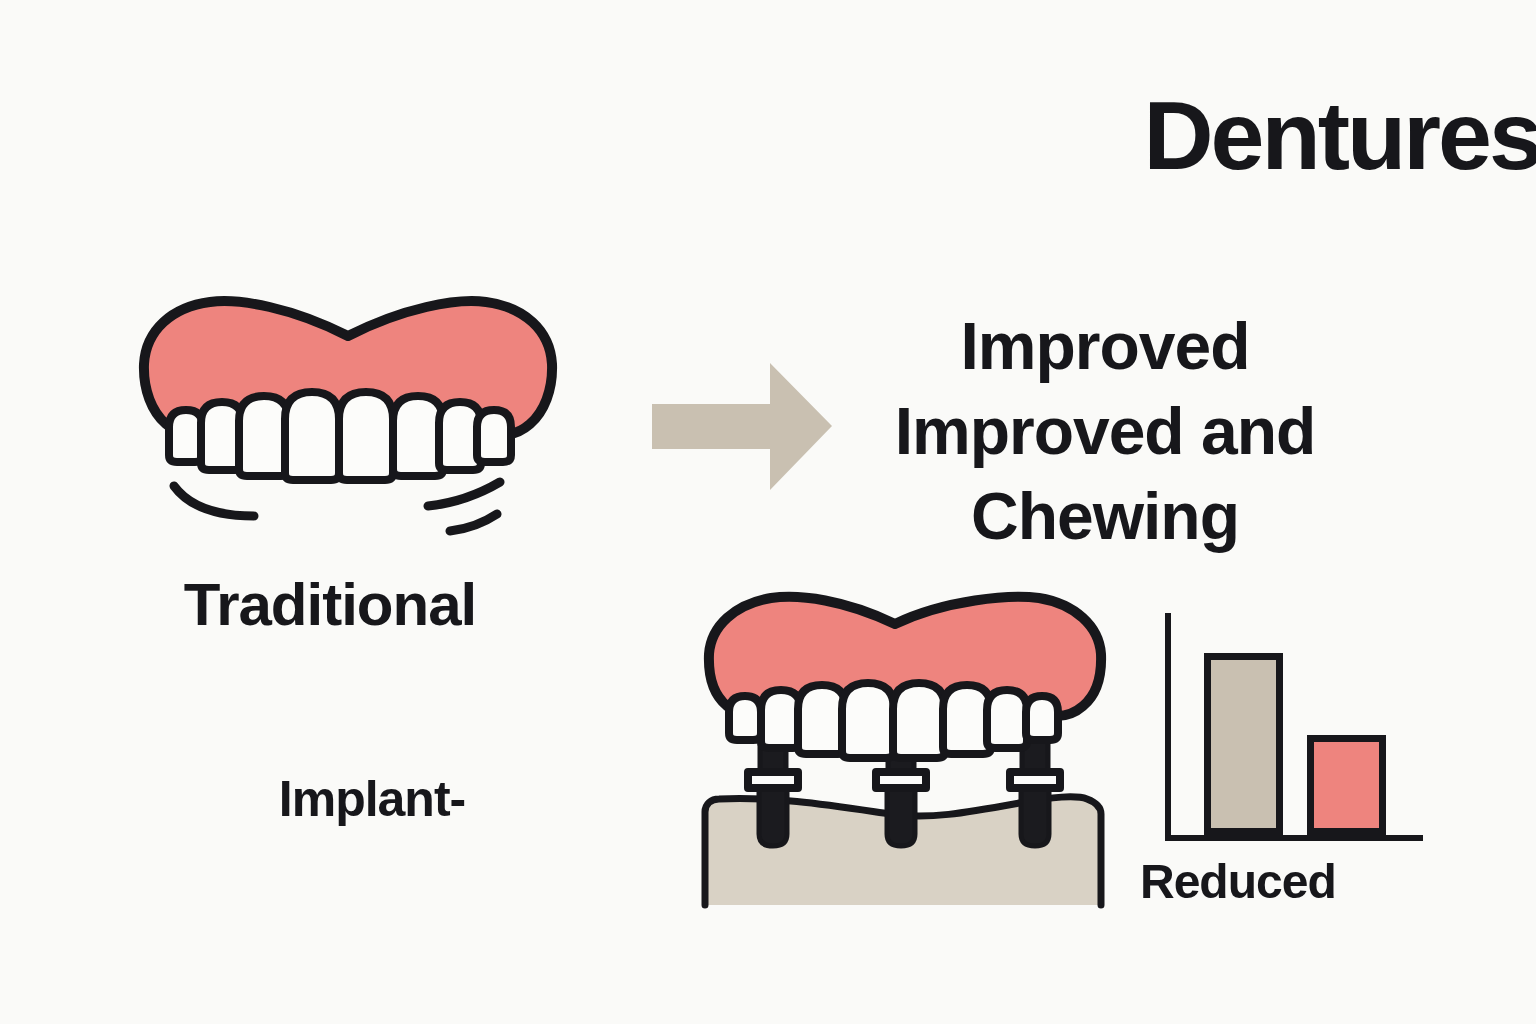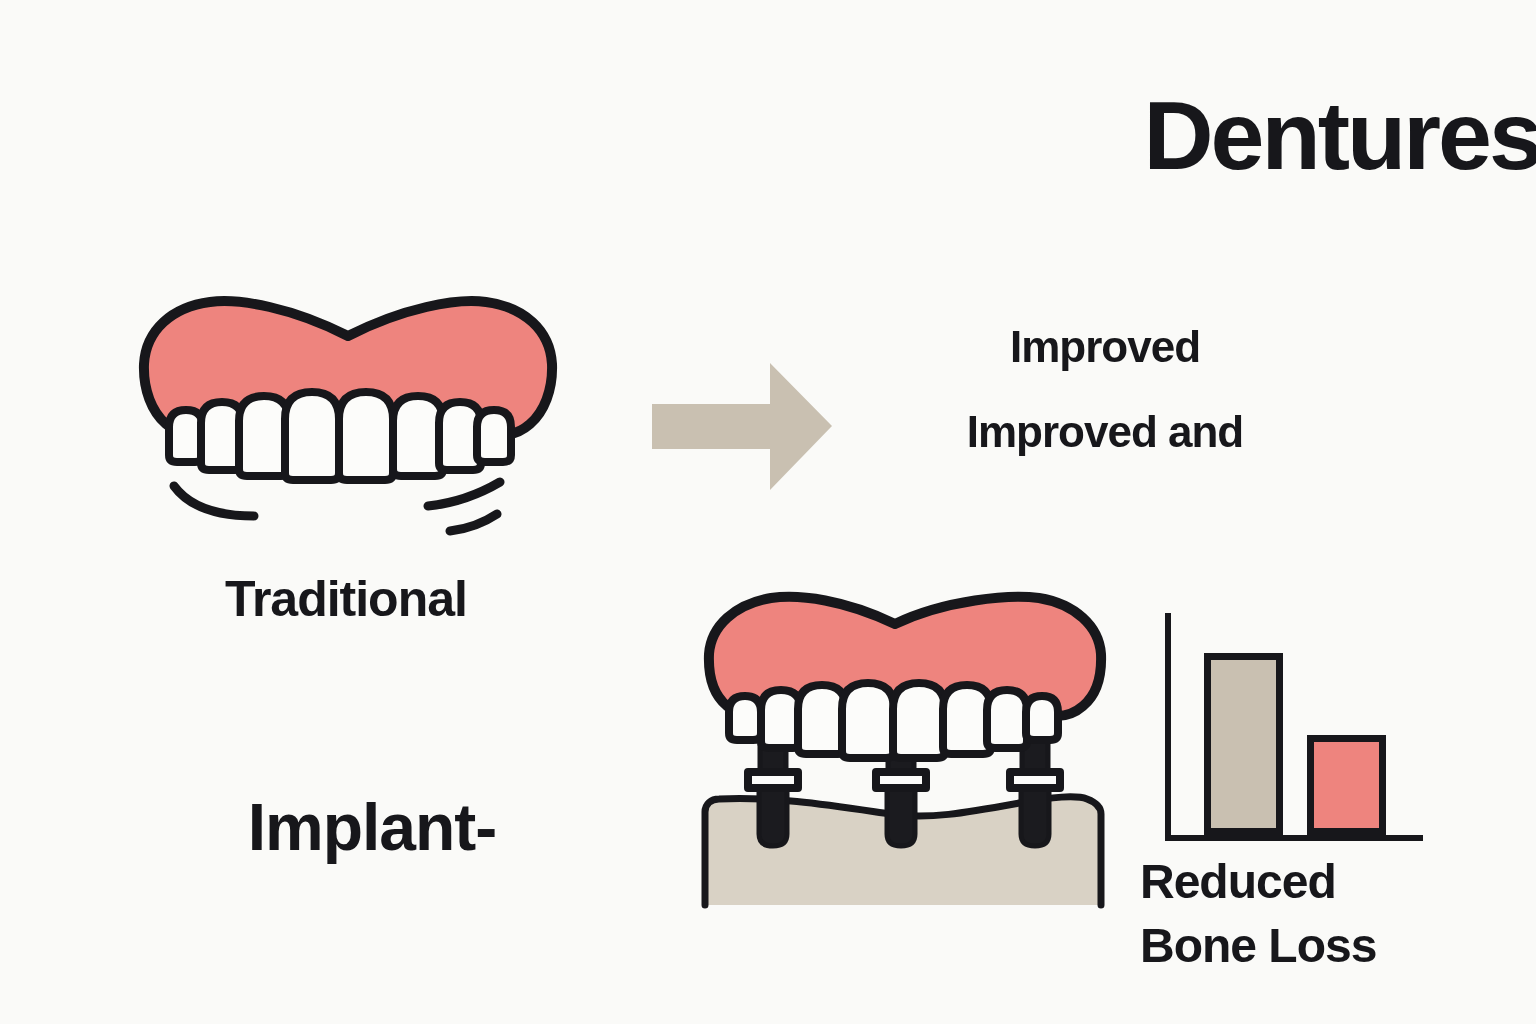"Improved" .benefit { font-size: 44px -> 66px }
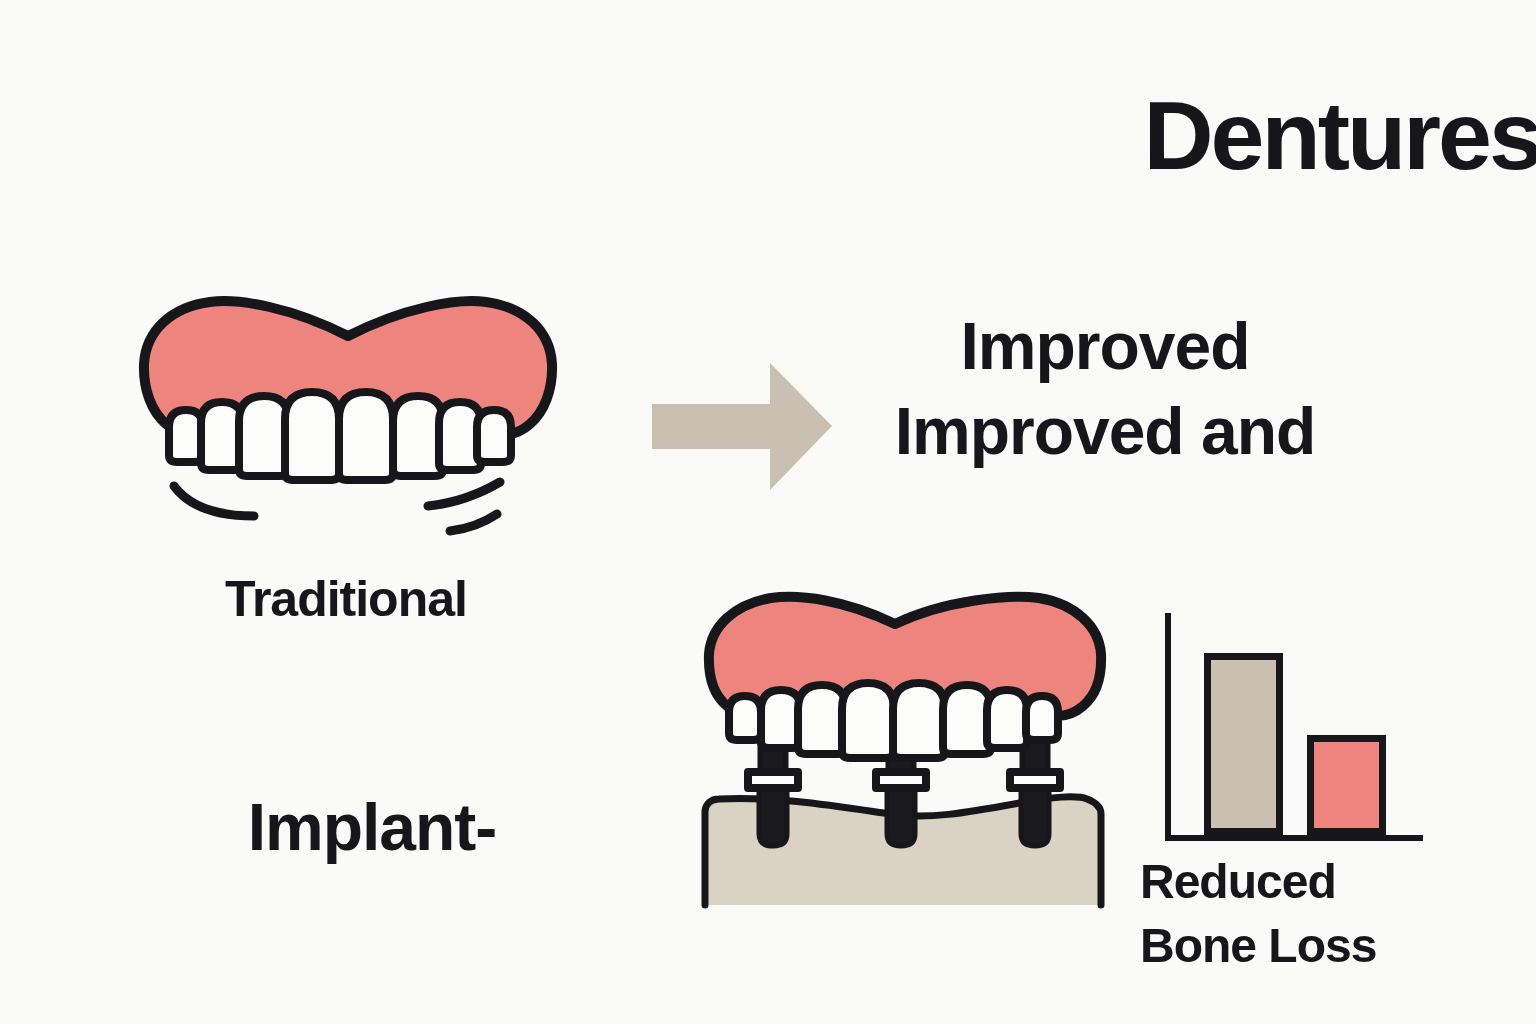"Chewing" div { html: none -> <div>Chewing</div> }
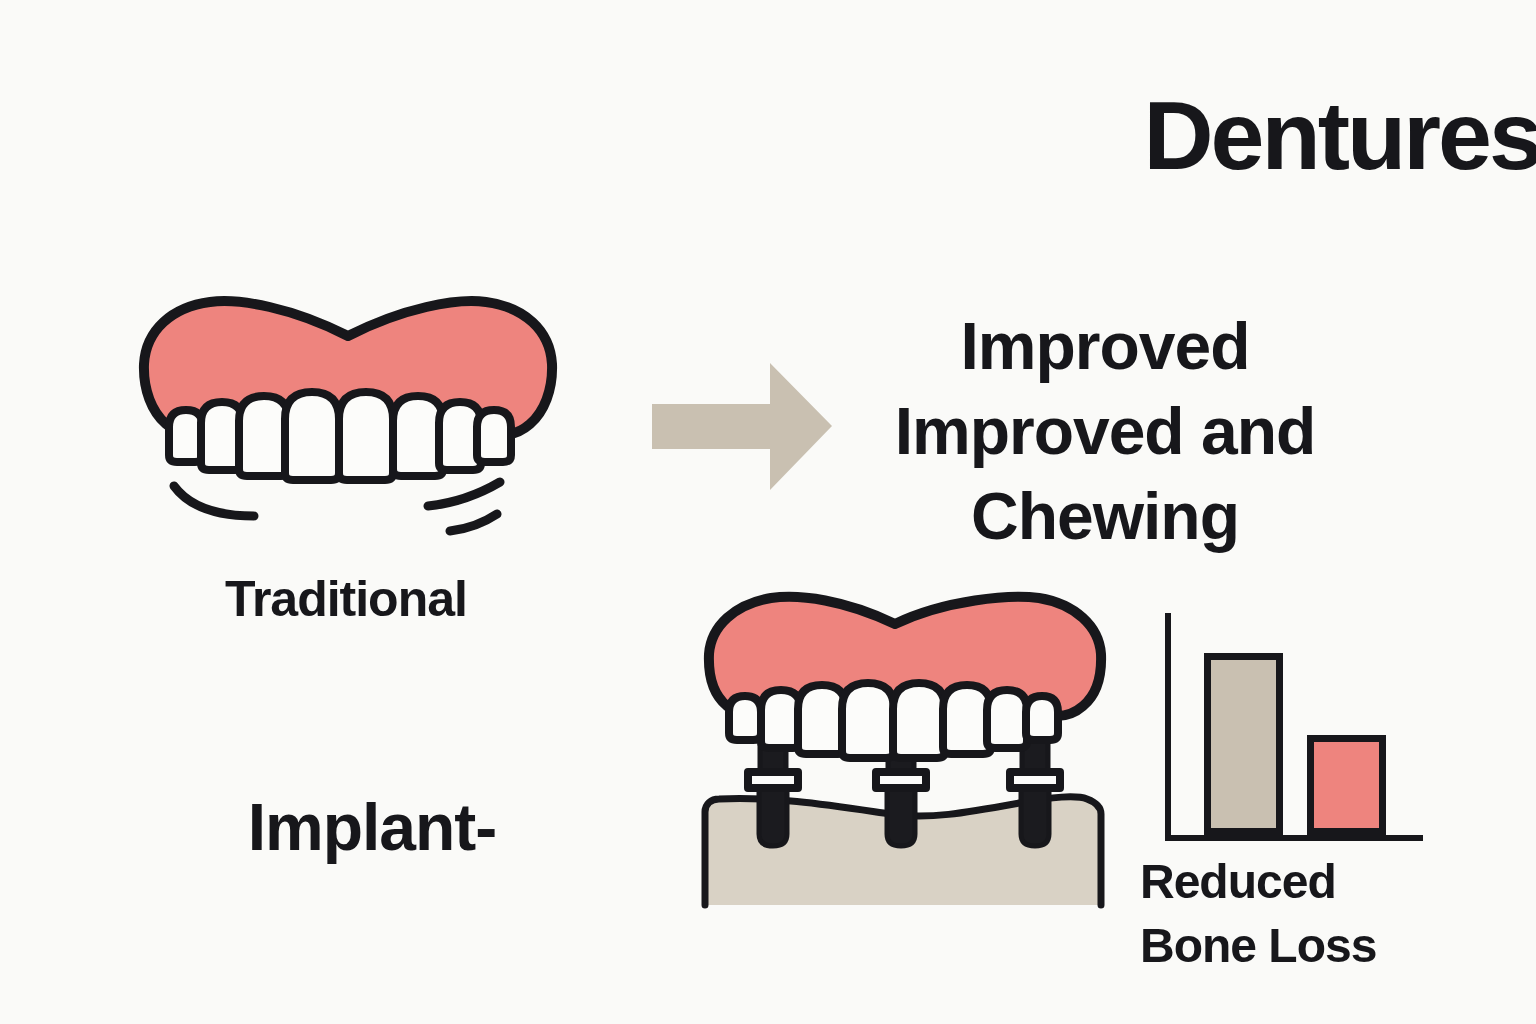"Traditional" .trad-label { font-size: 50px -> 60px; left: 126px -> 110px }
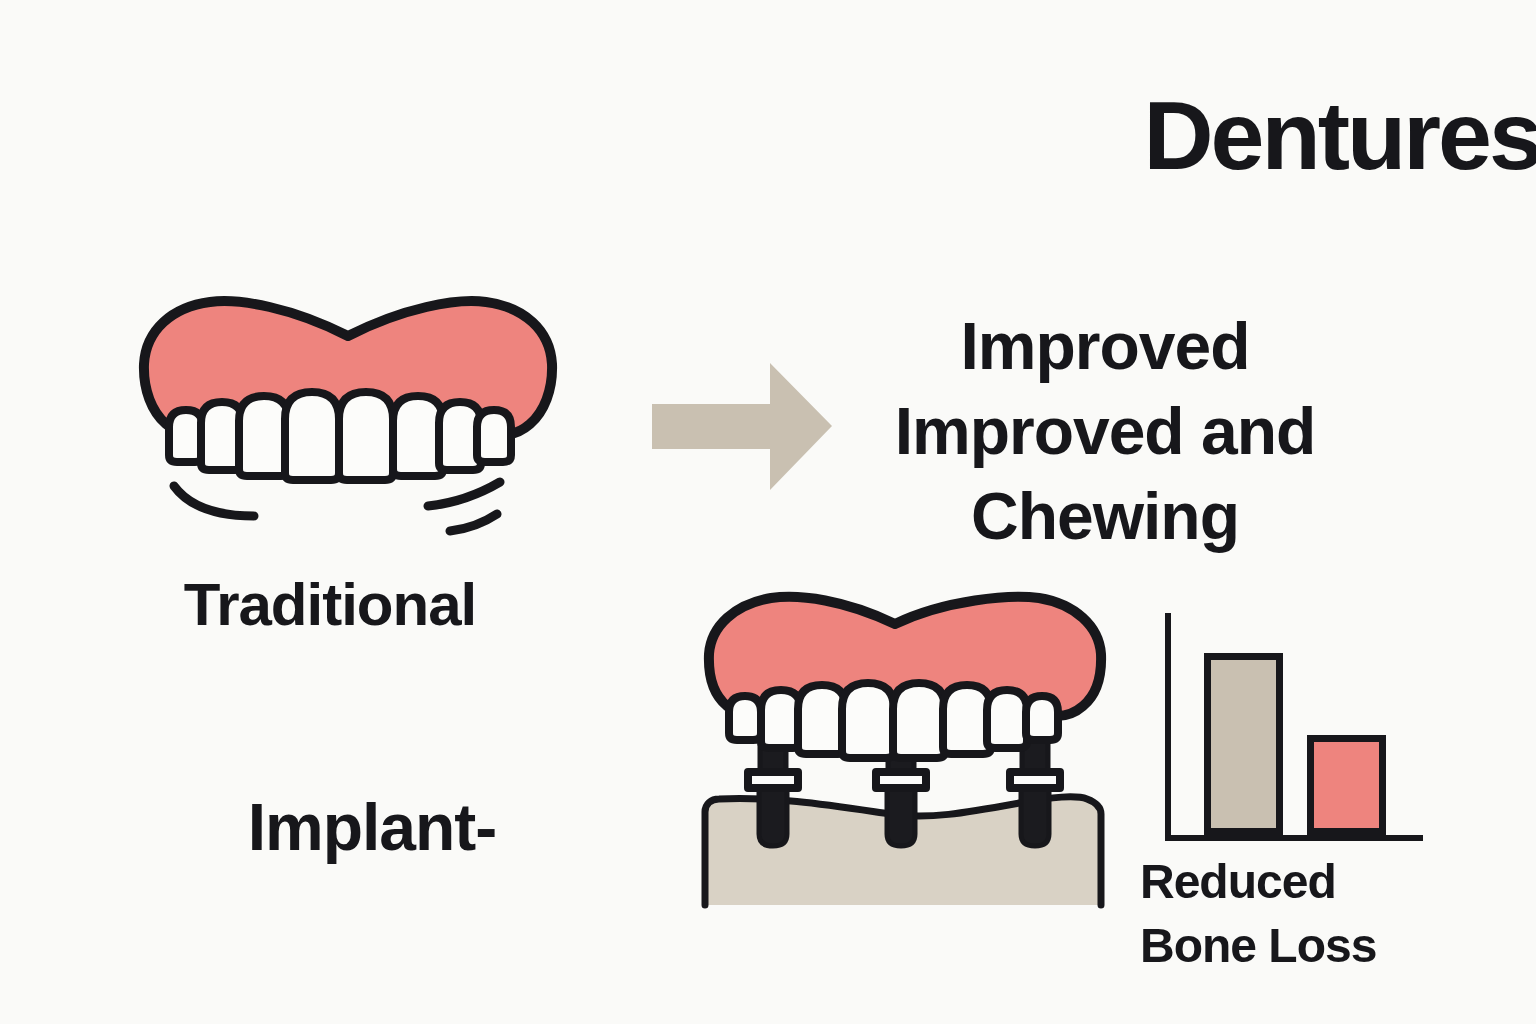"Implant-" .implant-label { font-size: 66px -> 50px; top: 784px -> 756px }
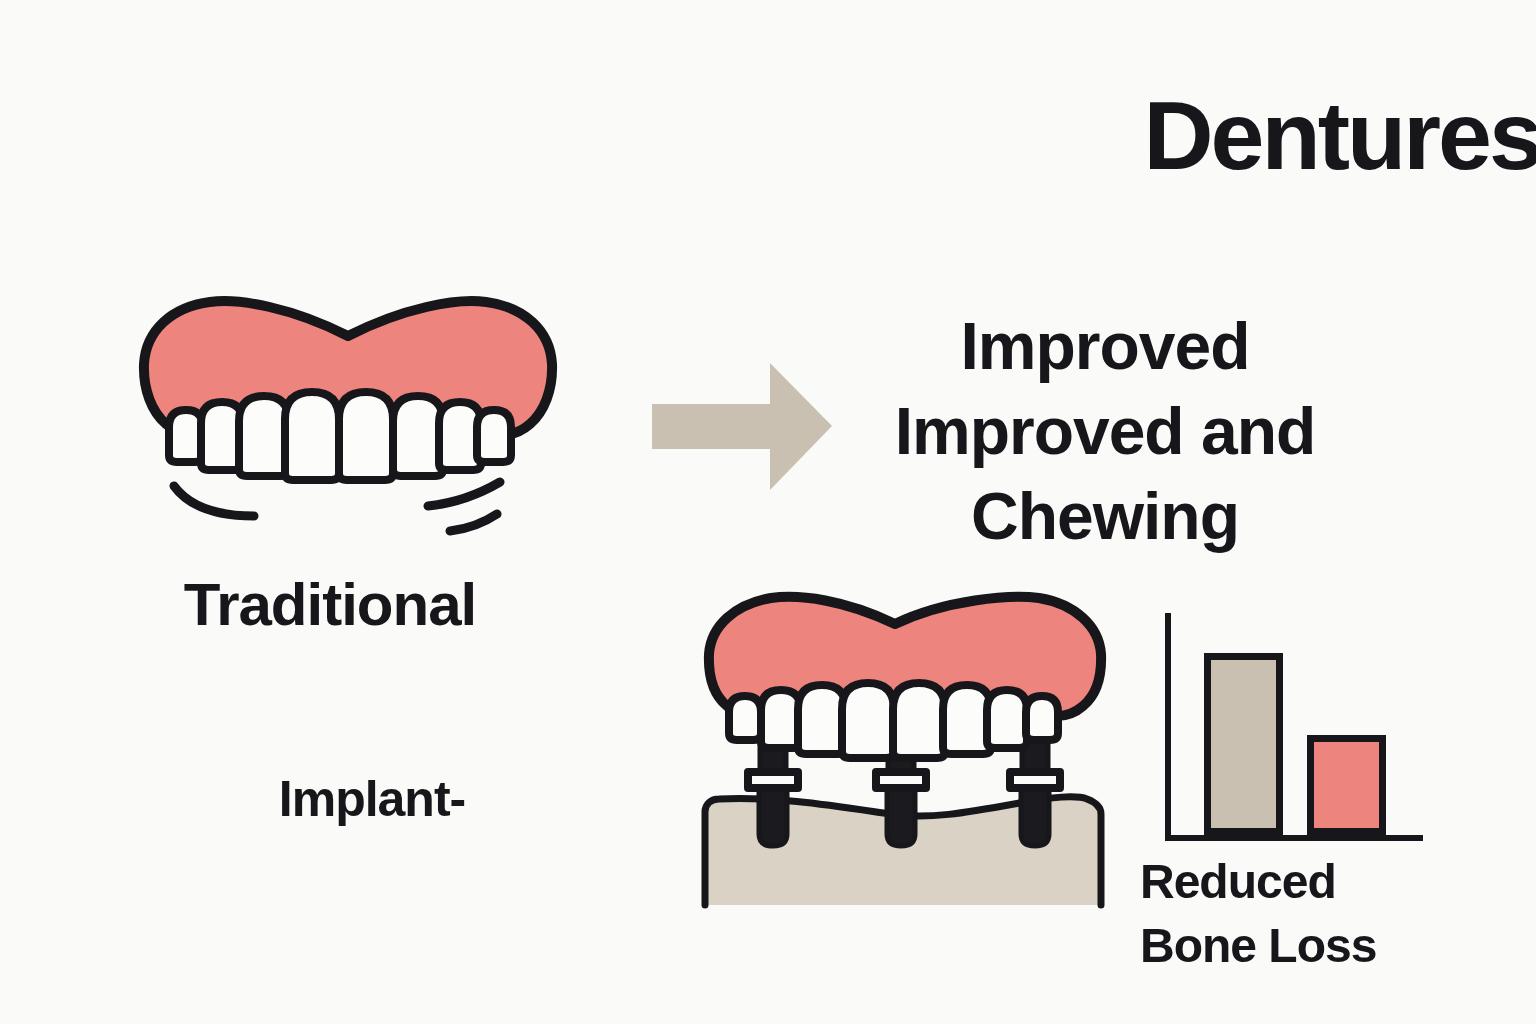"Bone Loss" div { html: <div>Bone Loss</div> -> none }
